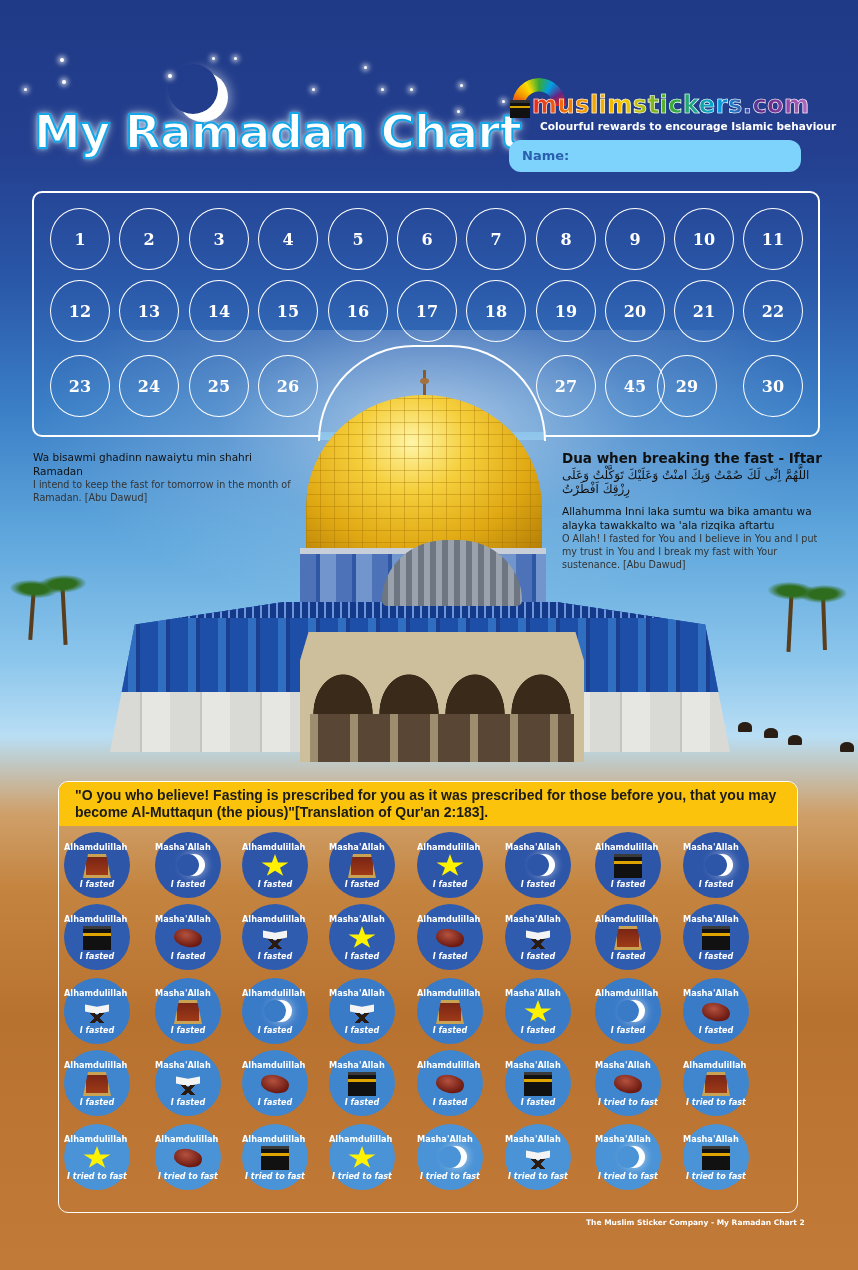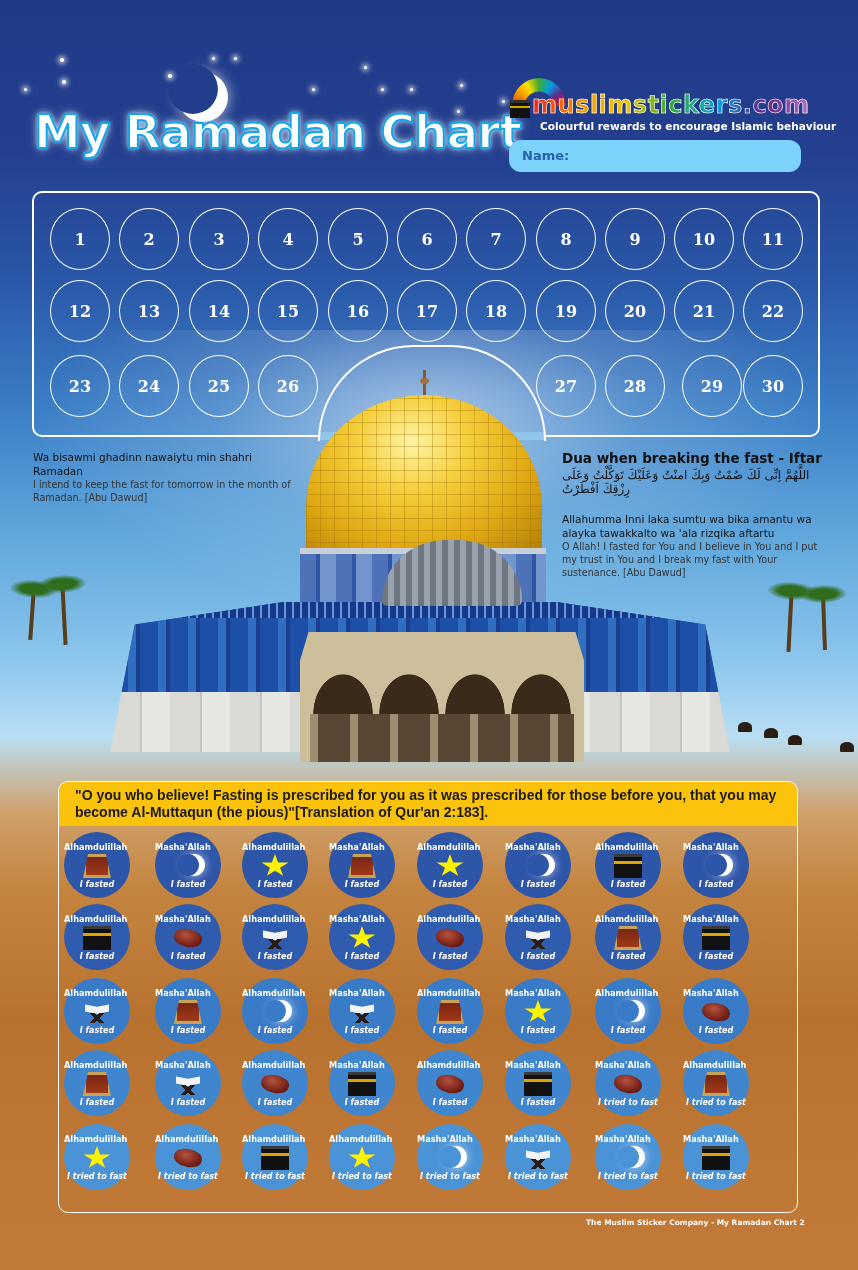"28" div.day { text: 28 -> 45 }
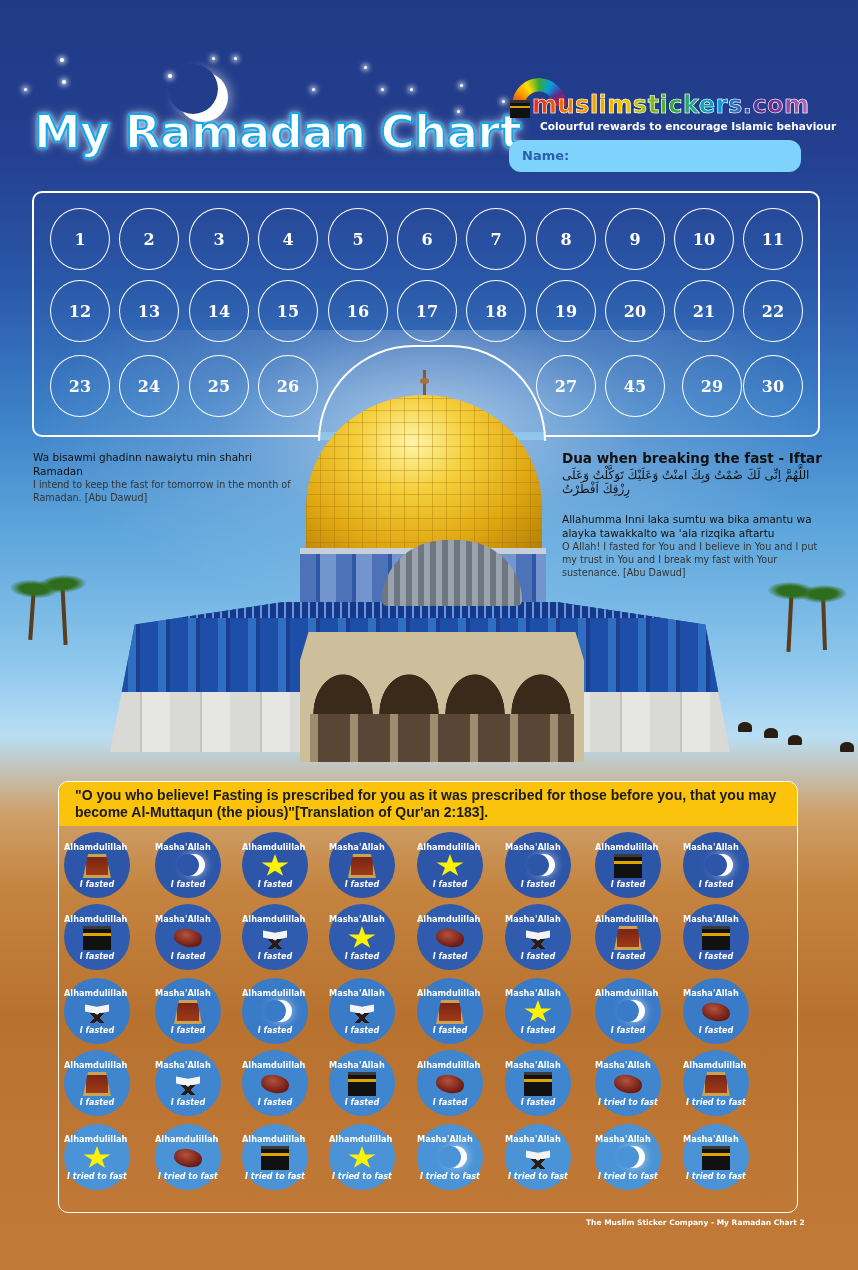"29" div.day { left: 682px -> 657px }
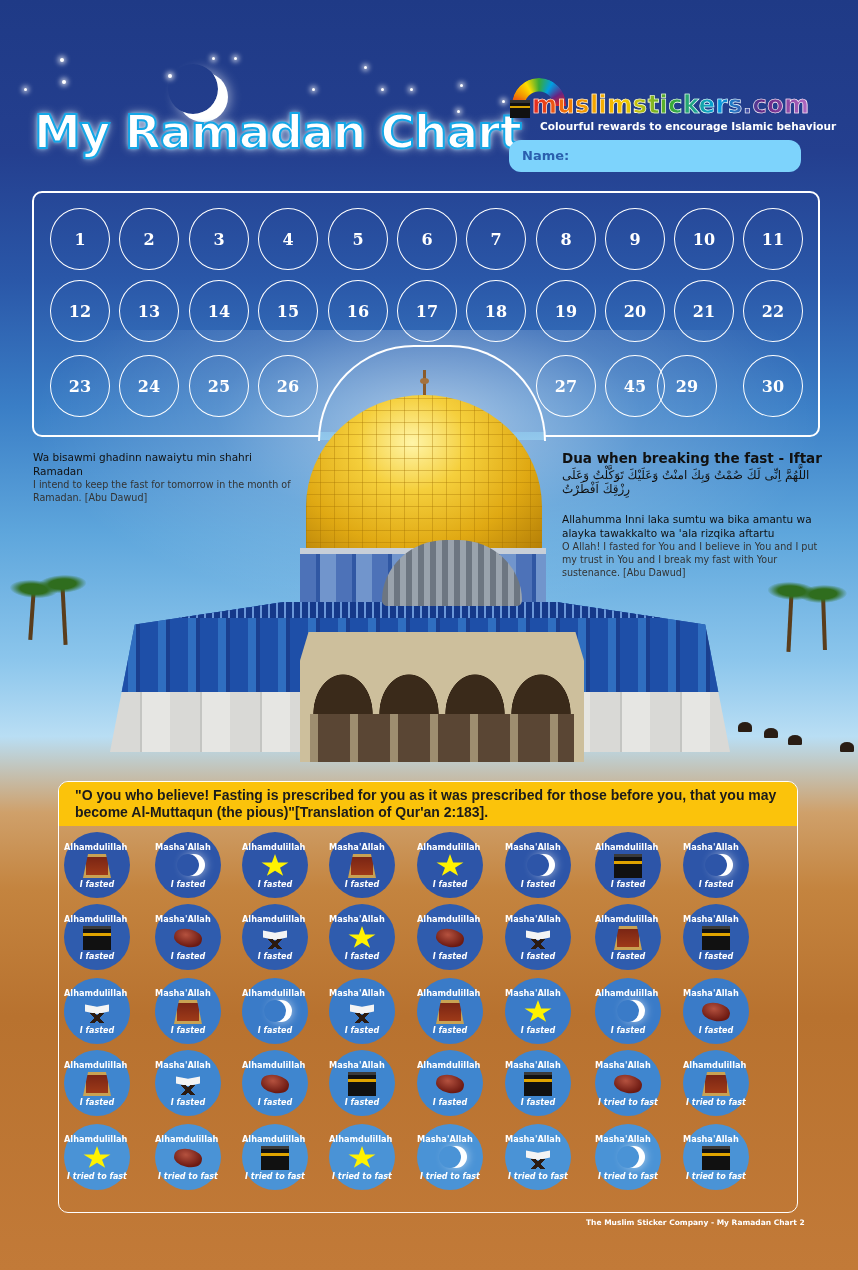"اللَّهُمَّ اِنِّى لَكَ صُمْتُ وَبِكَ" .dua .arabic { margin-bottom: 16px -> 8px }
